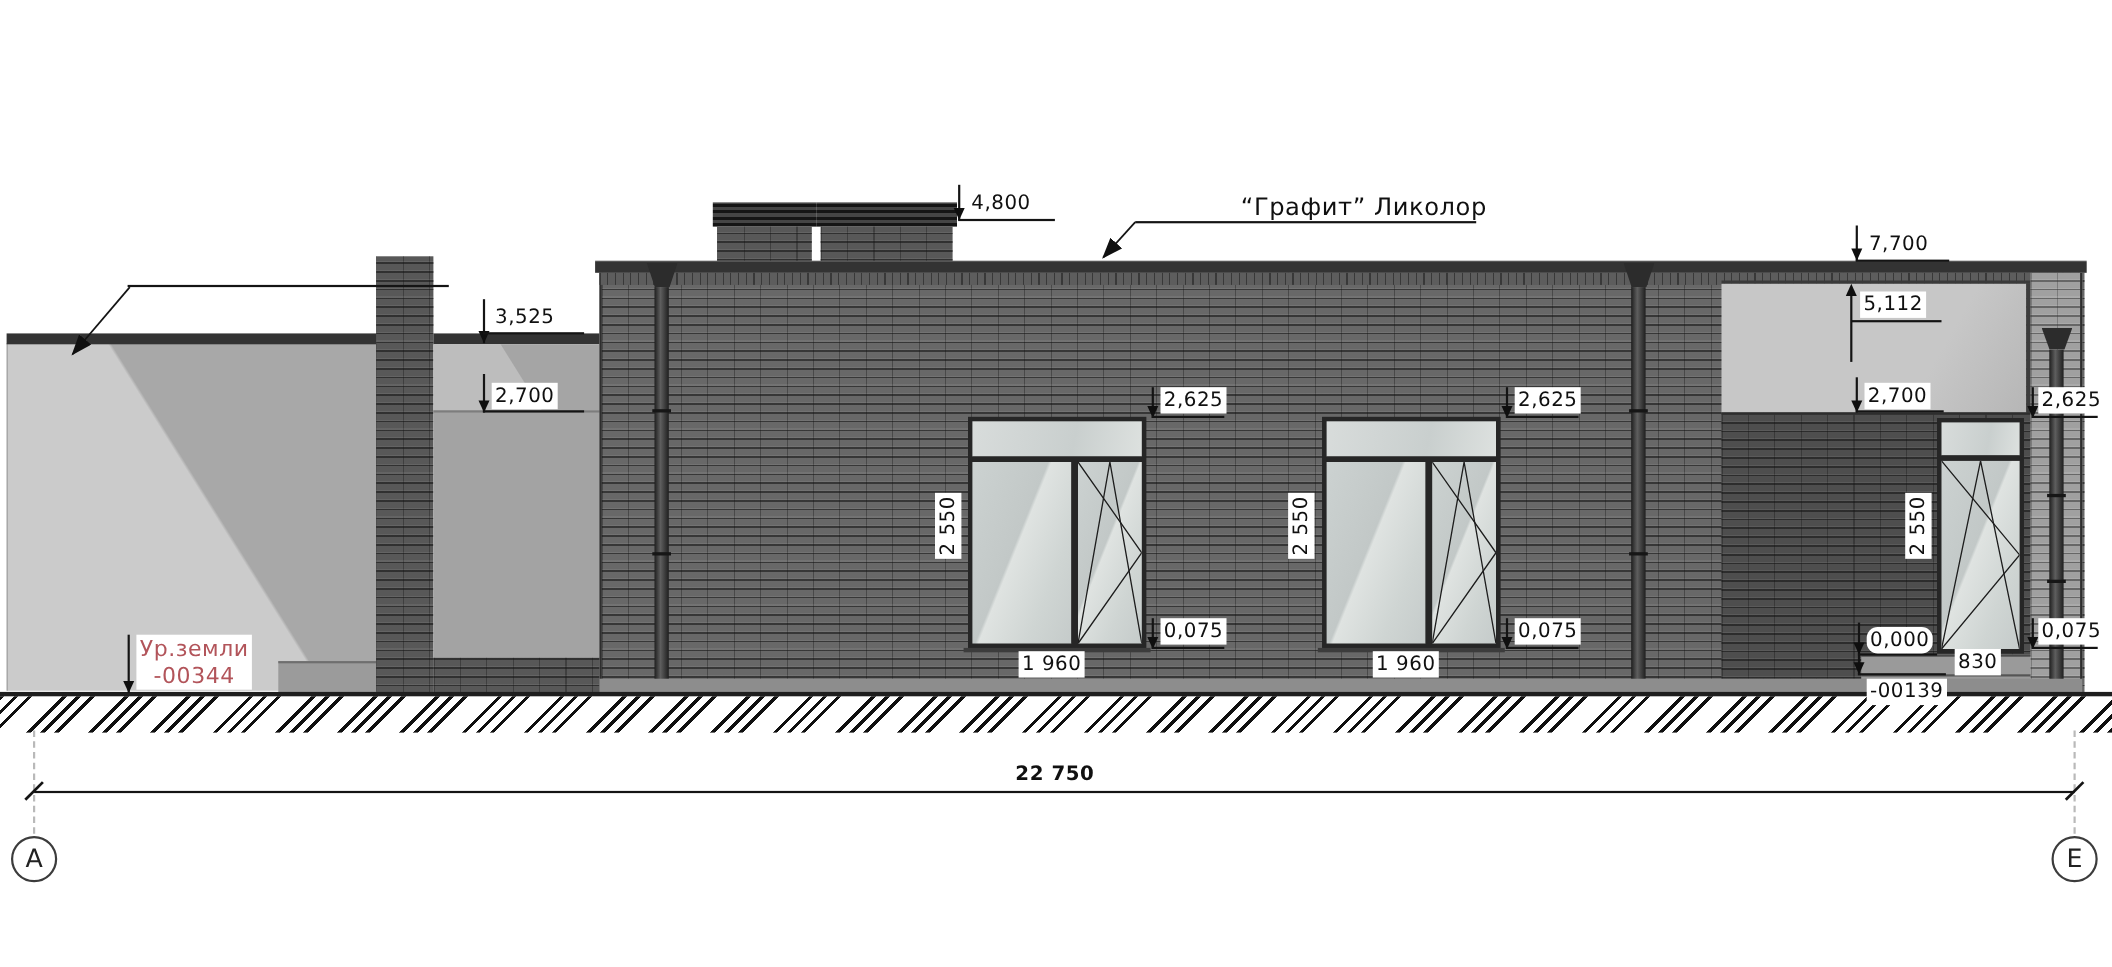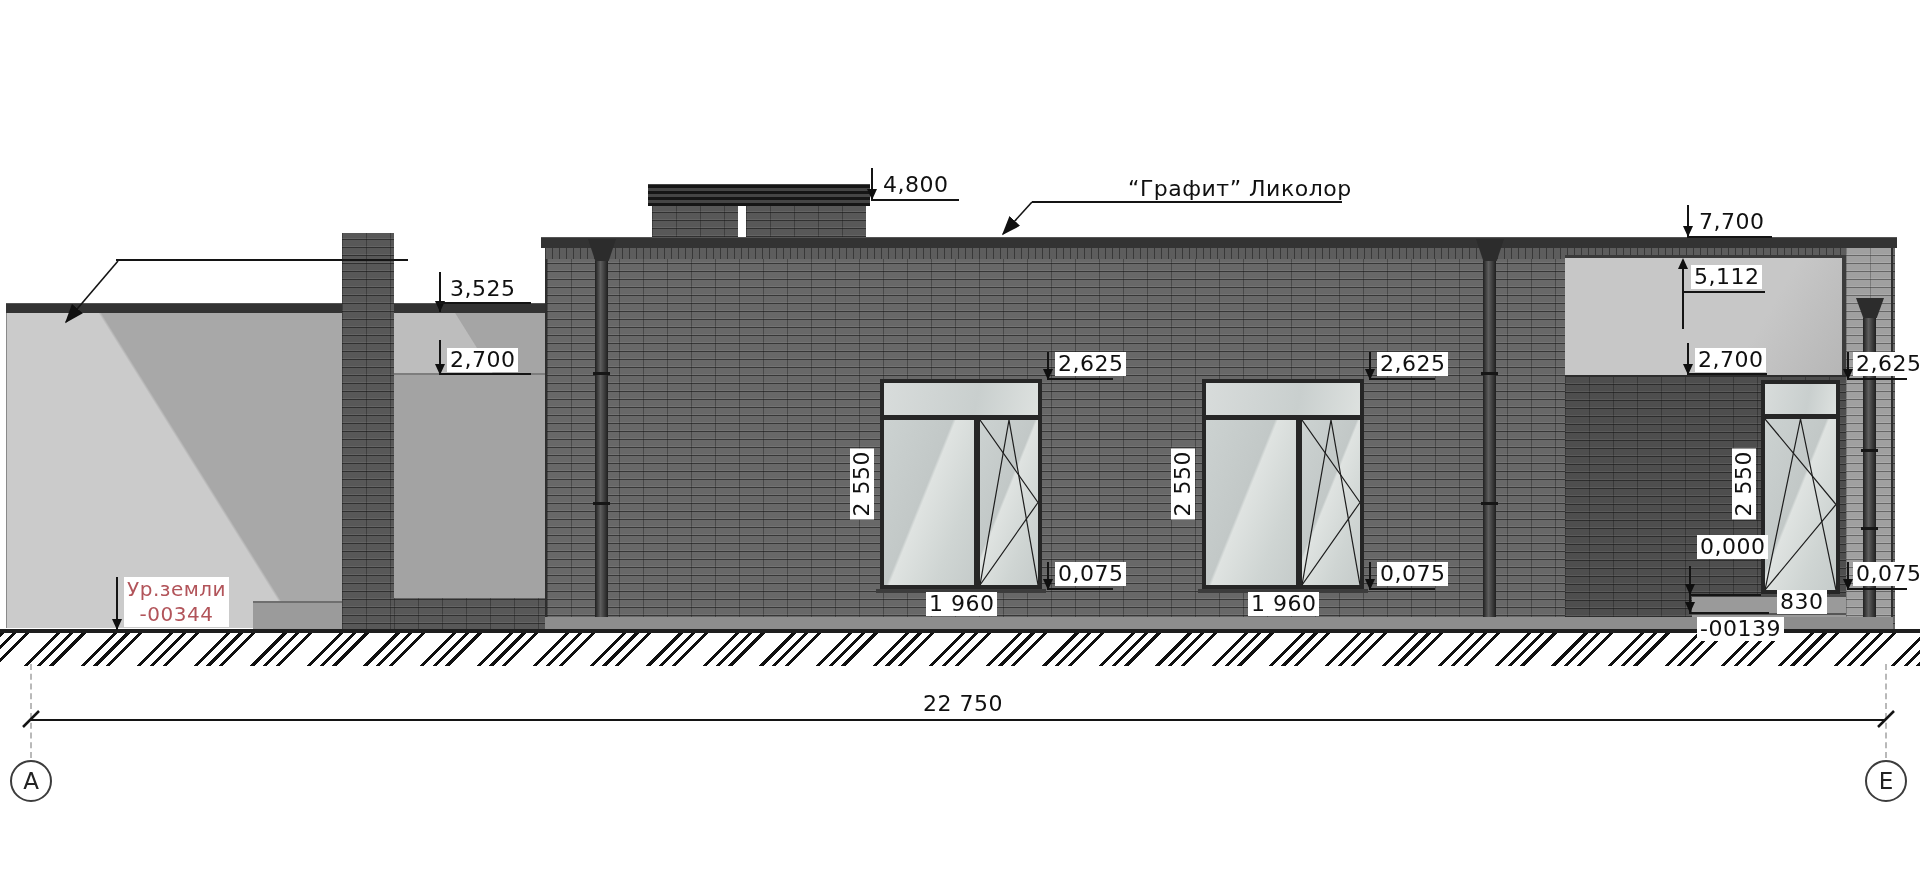"4,800" .lbl { font-size: 22px -> 18px }
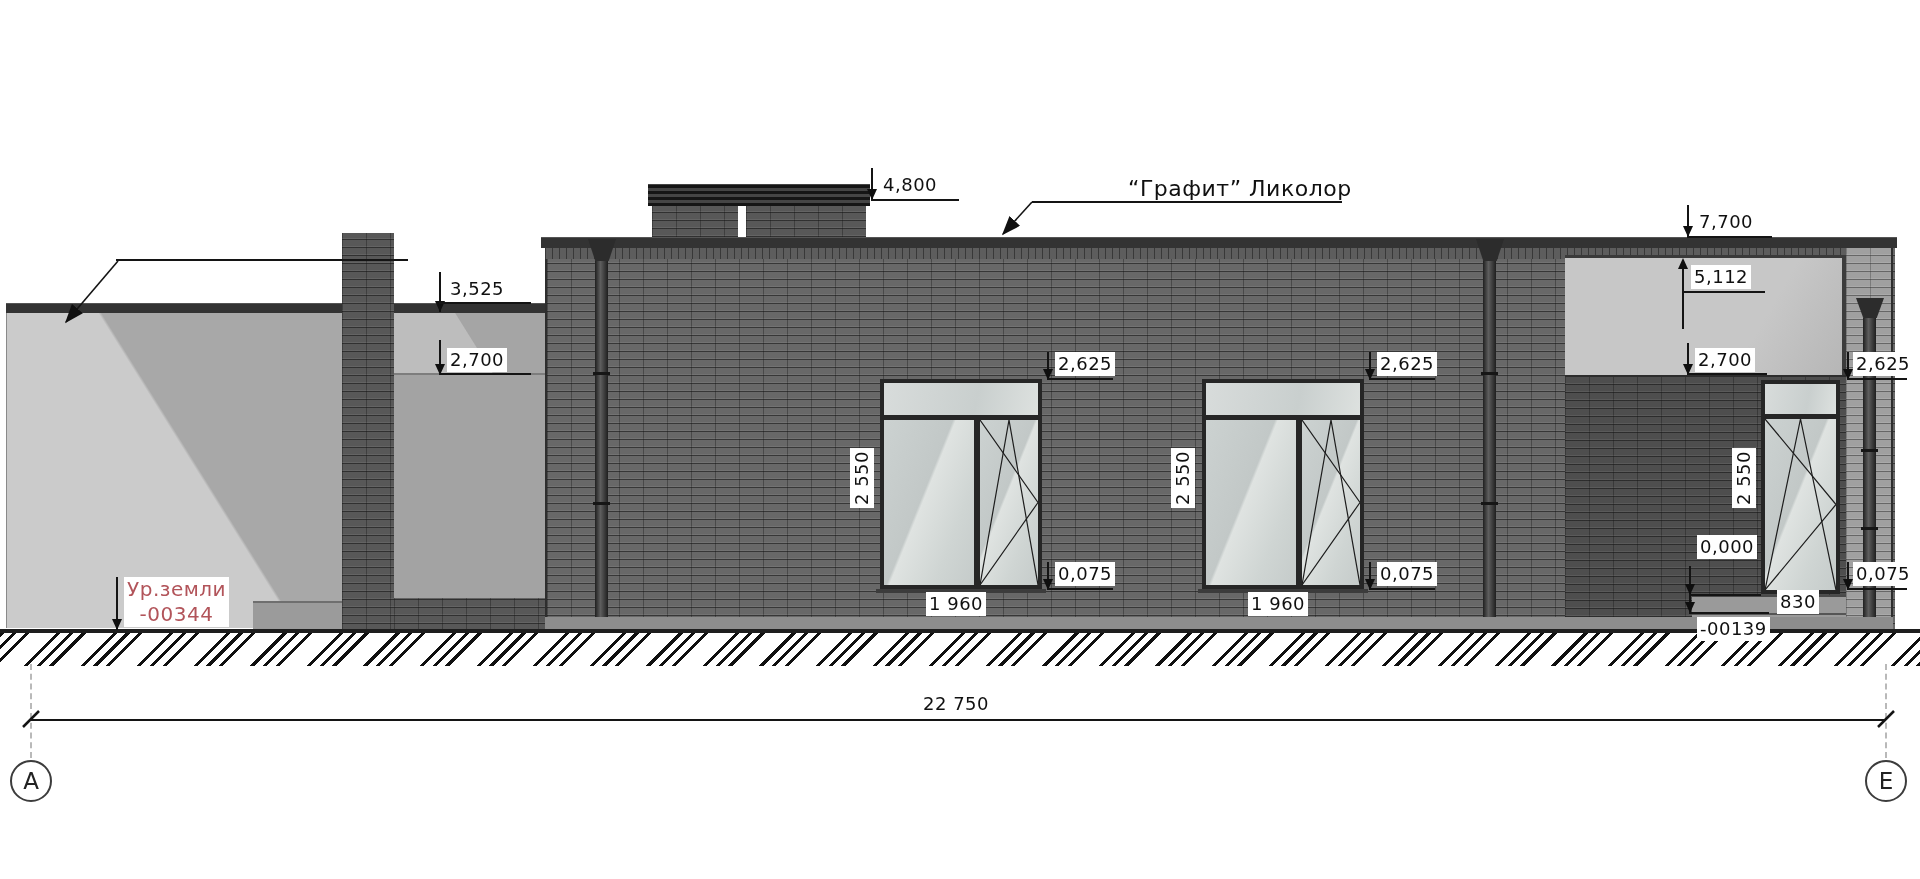"0,000" div.lbl { border-radius: none -> 10px; top: 535px -> 570px }
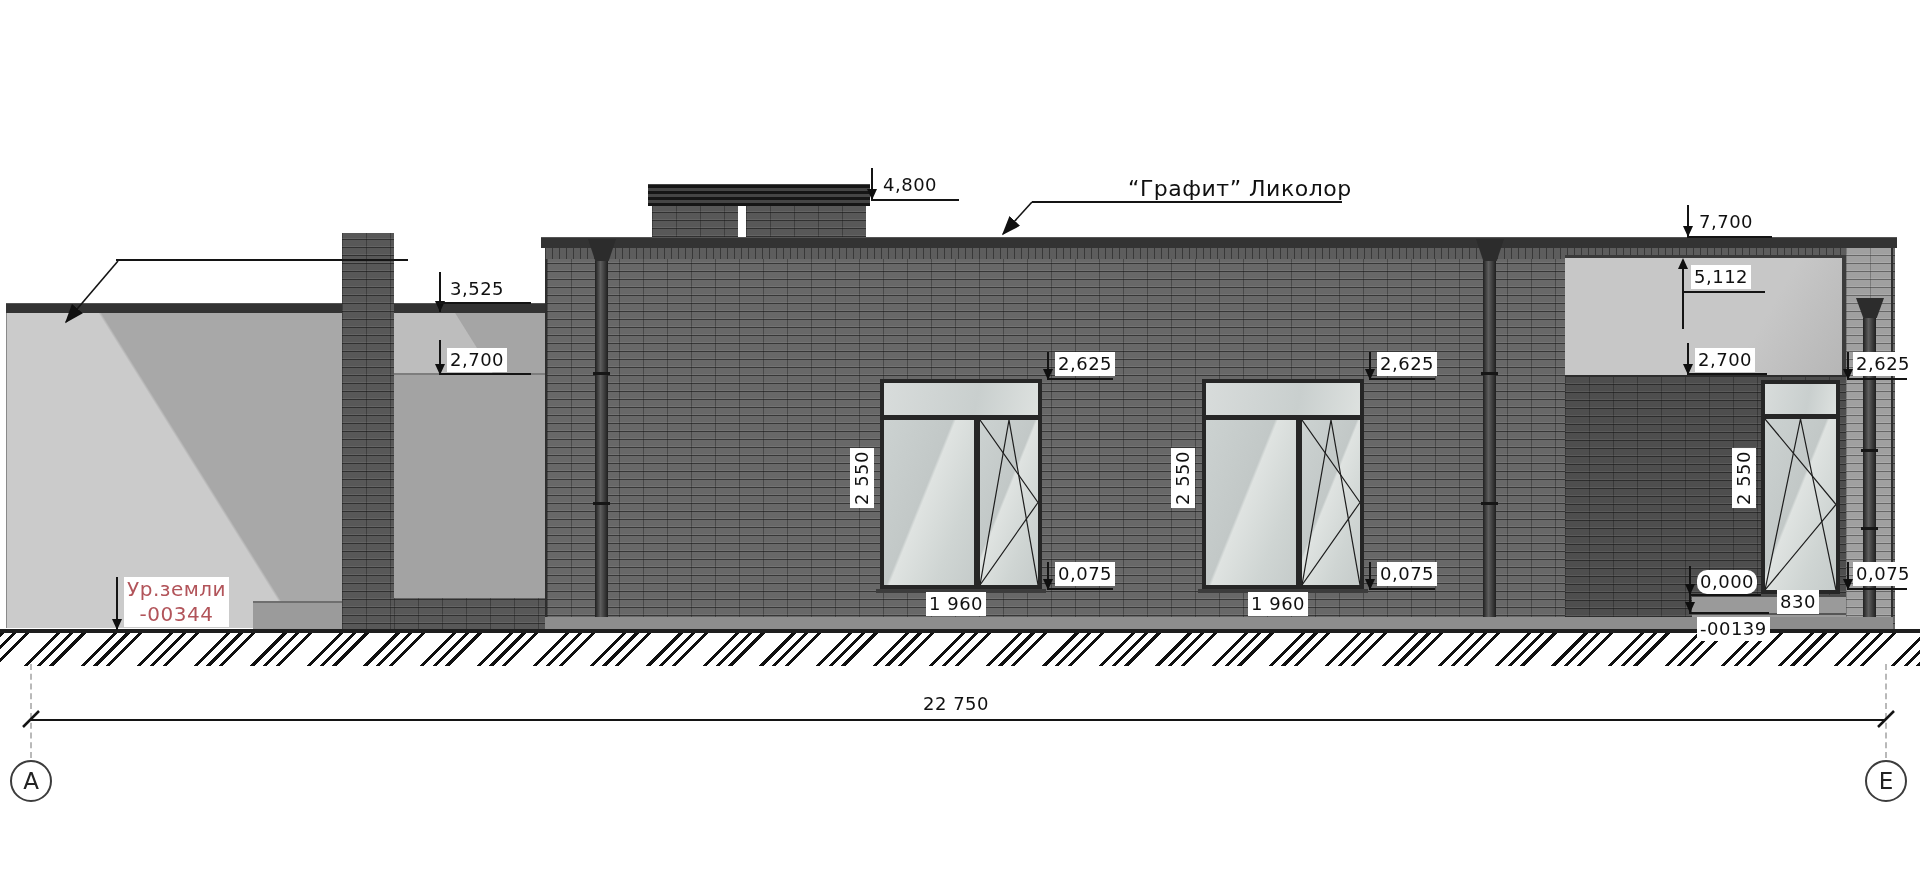"22 750" div.lbl { font-weight: none -> bold }
